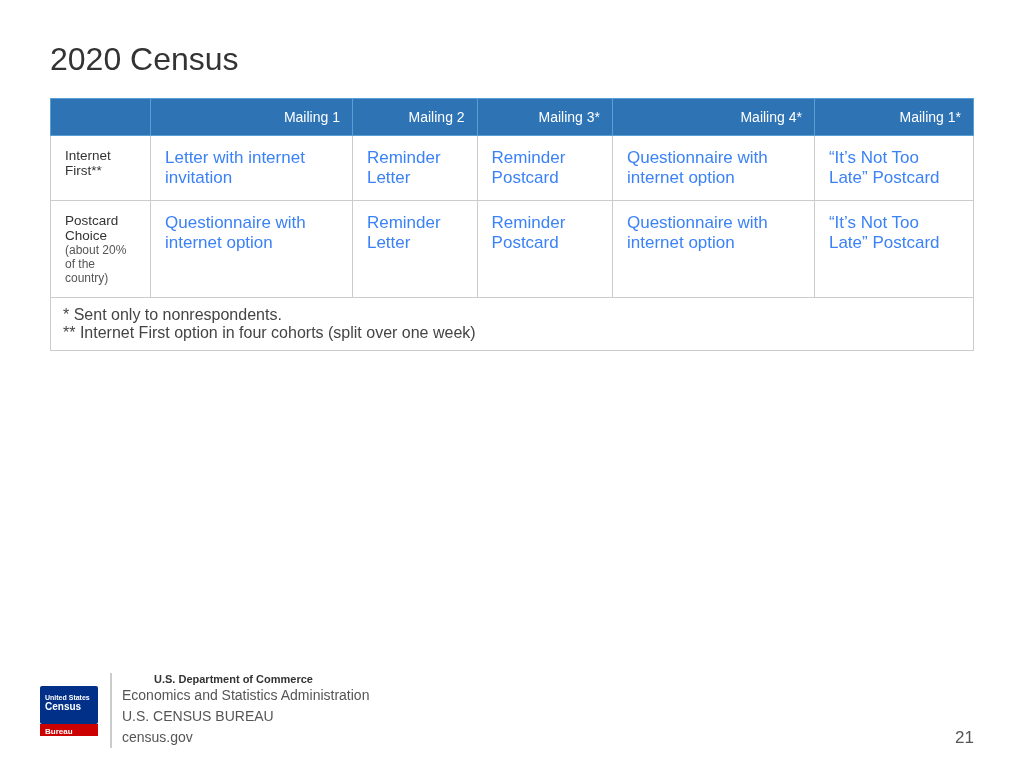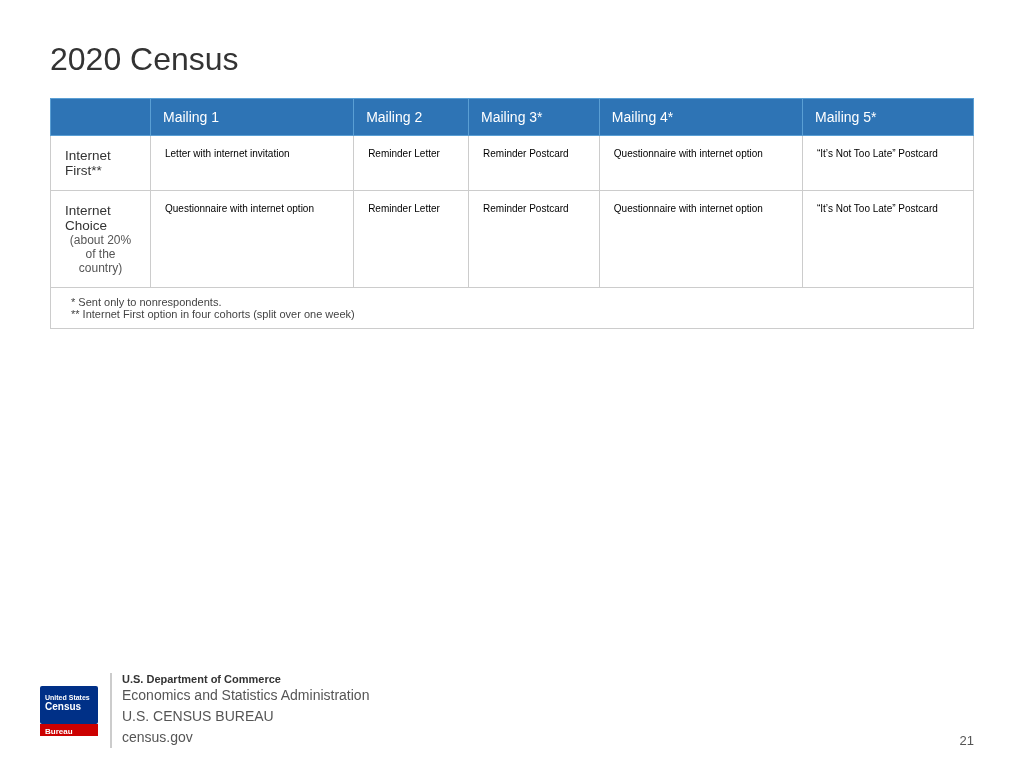"Mailing 1" thead tr th { text-align: left -> right }
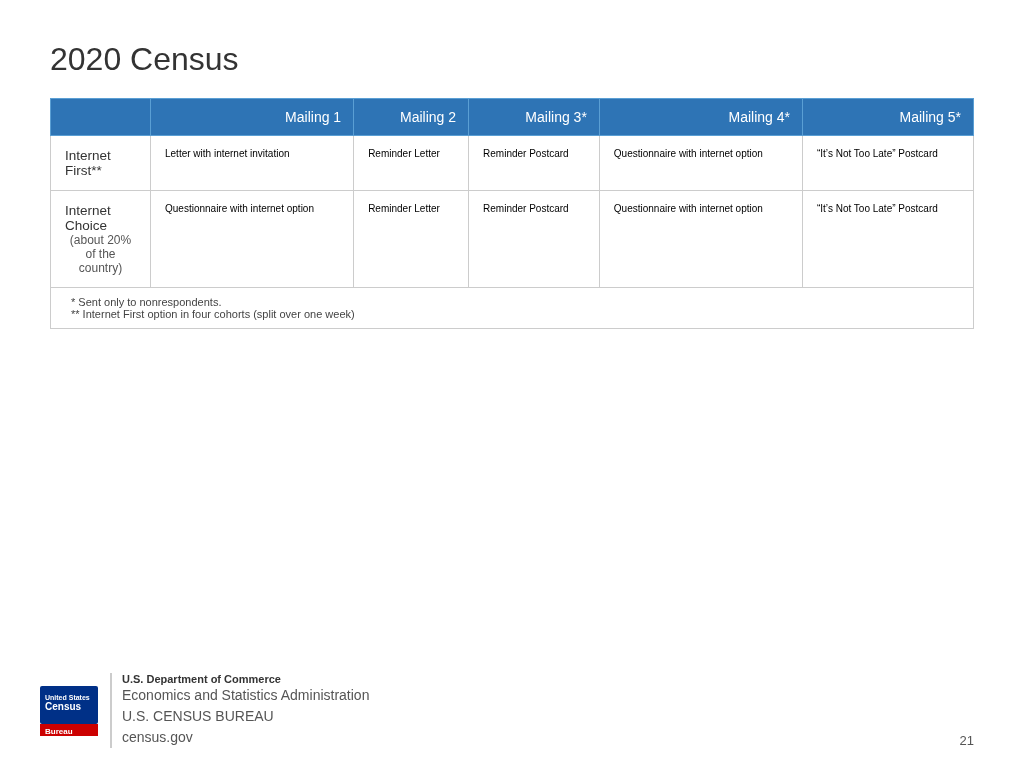"Mailing 5*" th { text: 5 -> 1 }
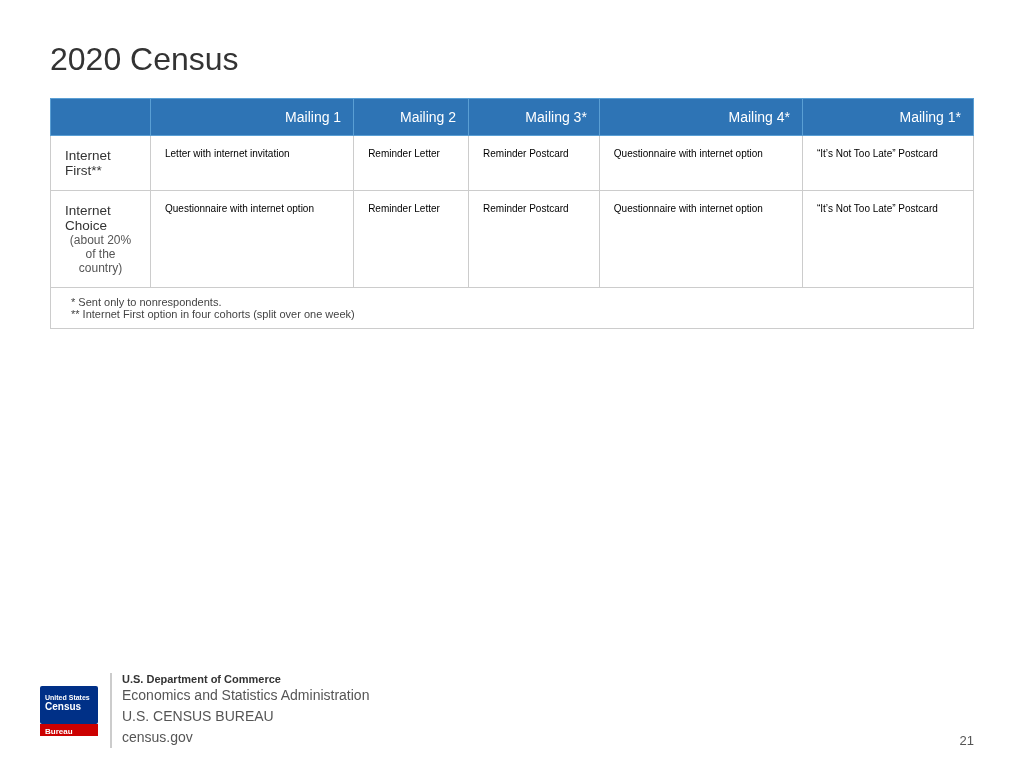"Letter with internet invitation" tbody tr td { color: #000000 -> #3b82f6; font-size: 10px -> 17px }
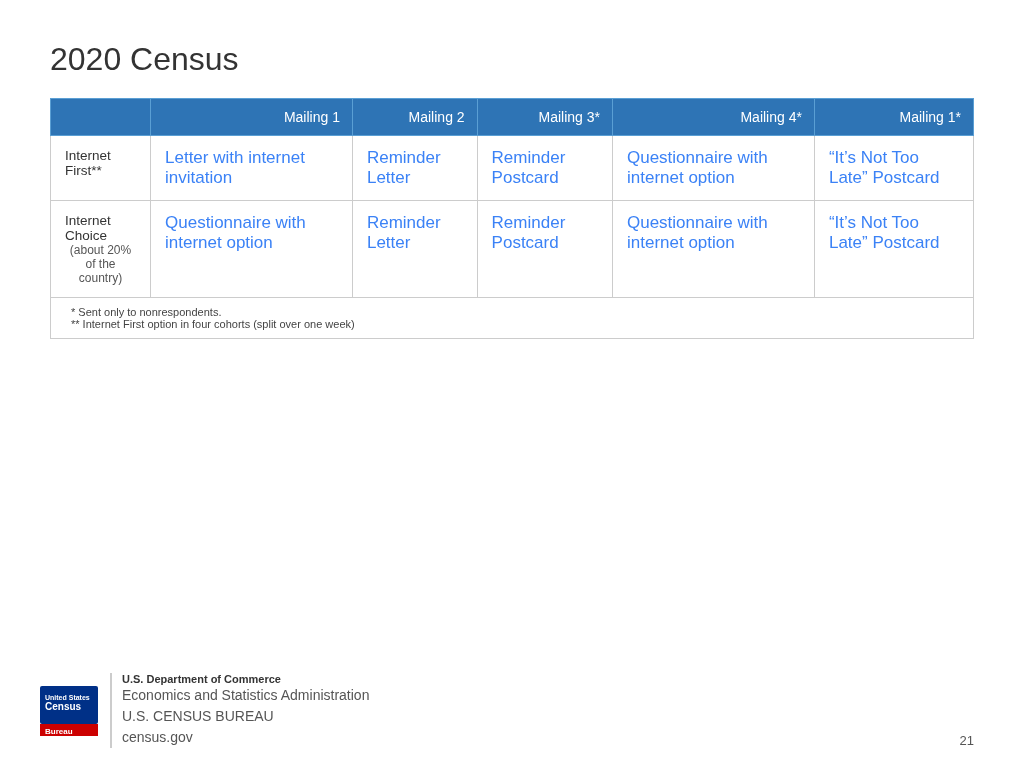"Internet Choice" span { text: Internet -> Postcard }
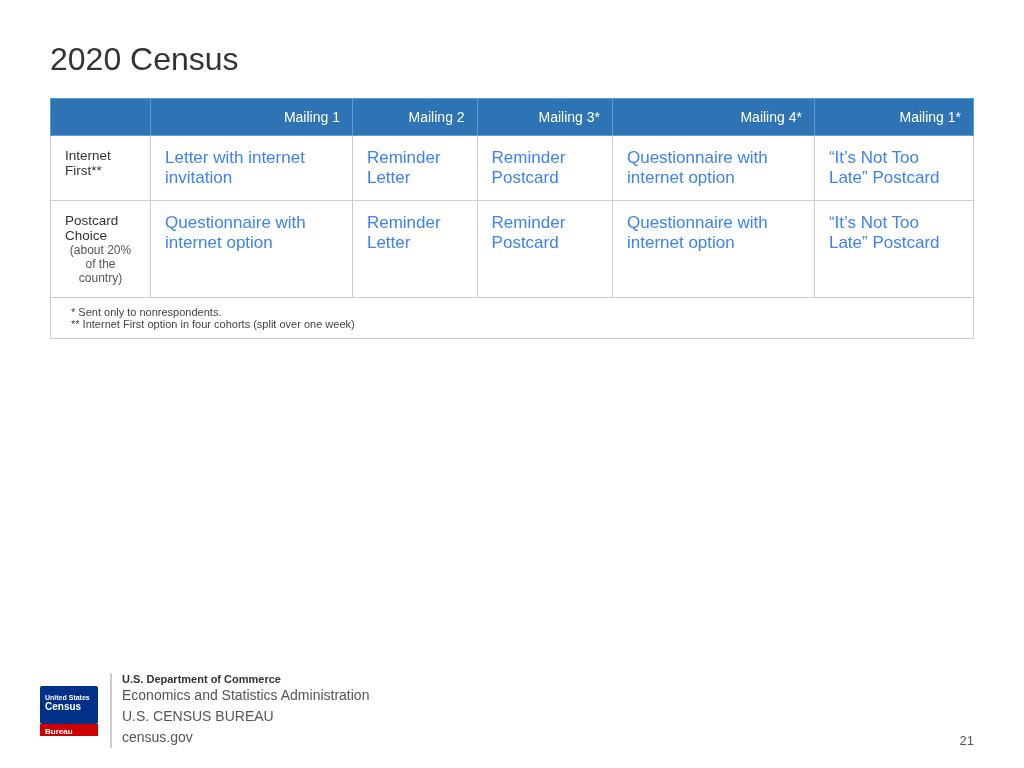"(about 20% of the country)" .row-label-secondary { text-align: center -> none }
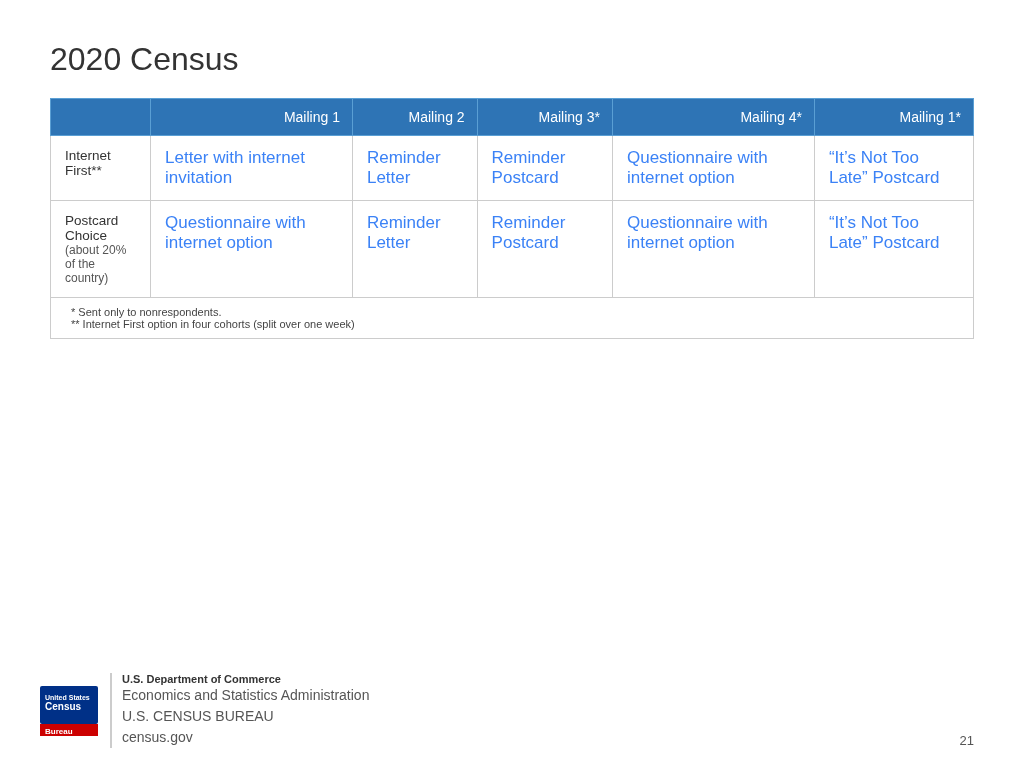"* Sent only to nonrespondents." tbody tr.footer-row td { font-size: 11px -> 16px; padding: 8px 20px -> 8px 12px }
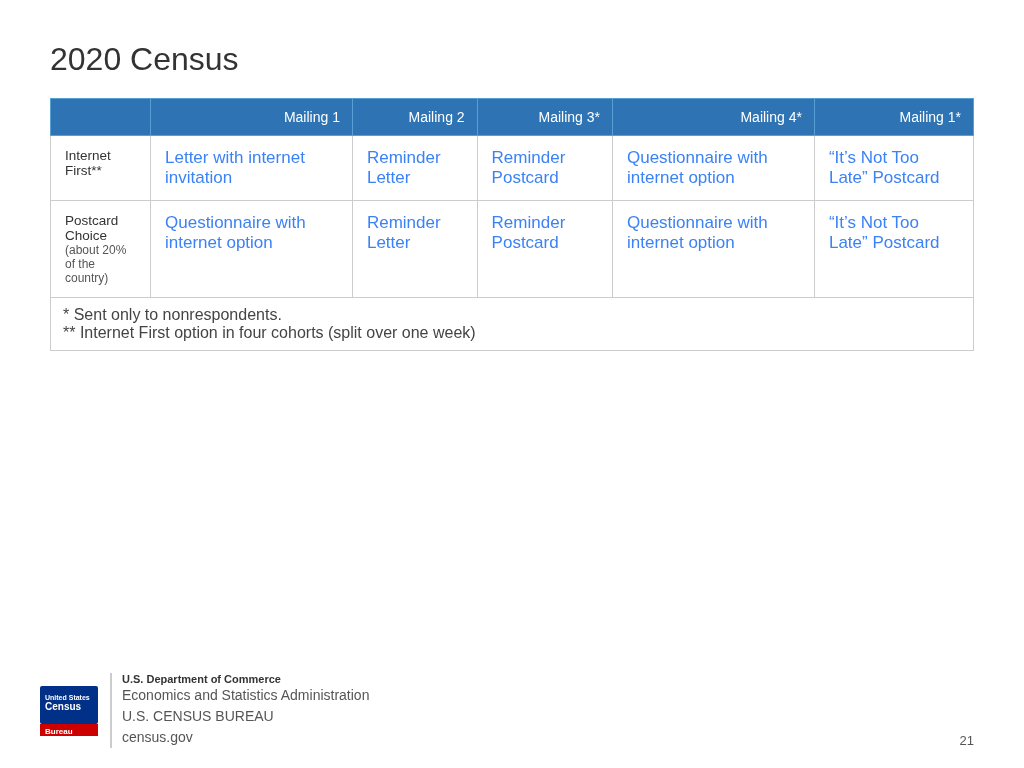"U.S. Department of Commerce" .census-logo-text .dept { margin-left: none -> 32px }
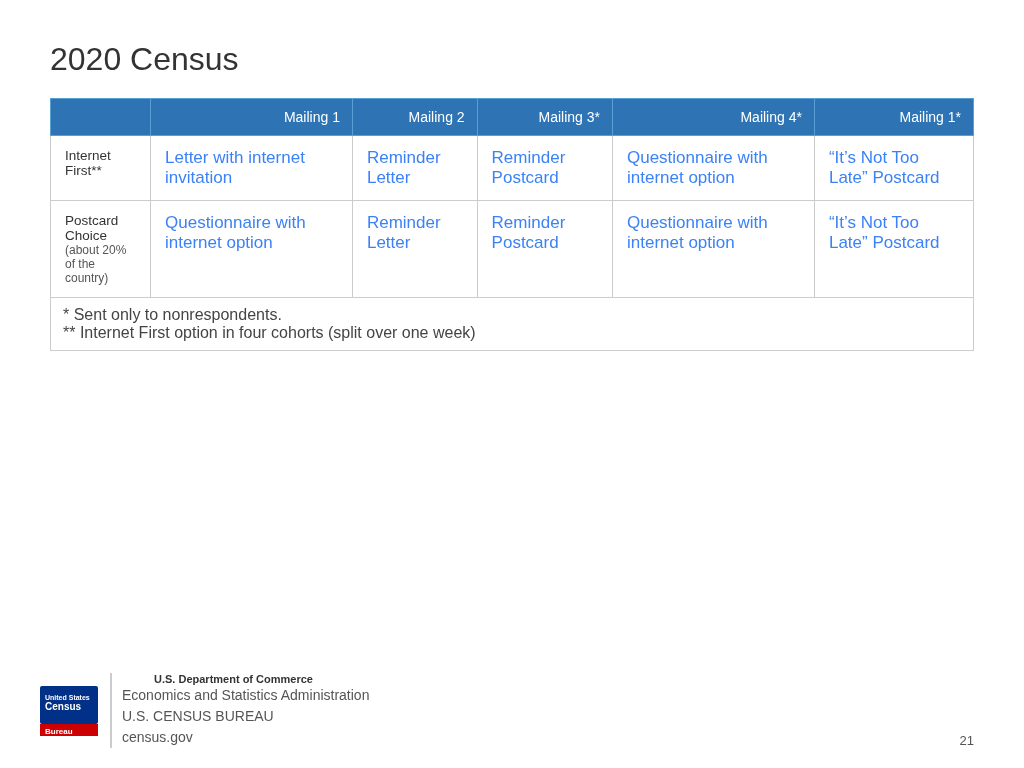"21" .page-number { font-size: 13px -> 17px }
